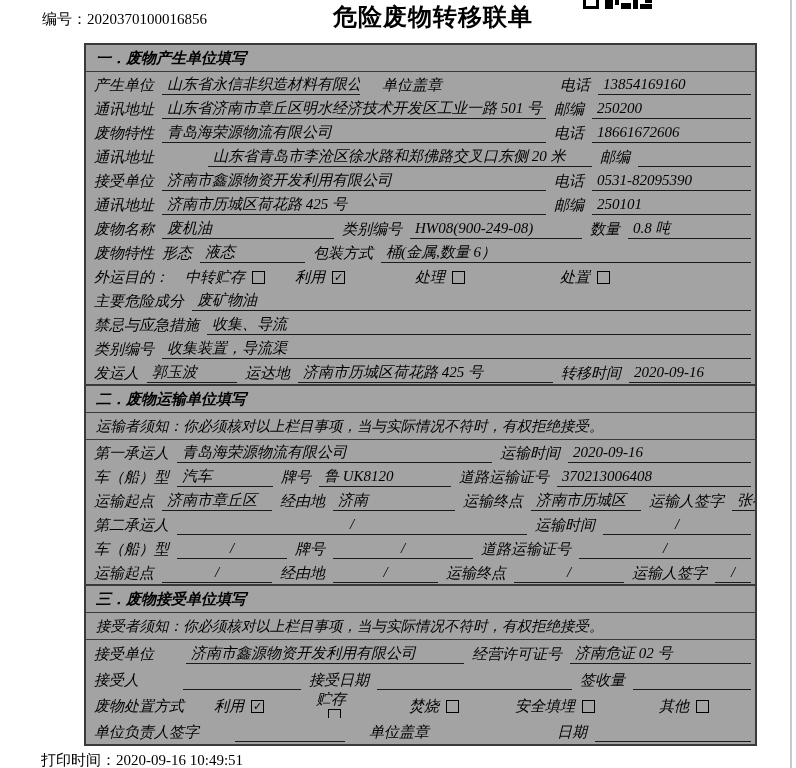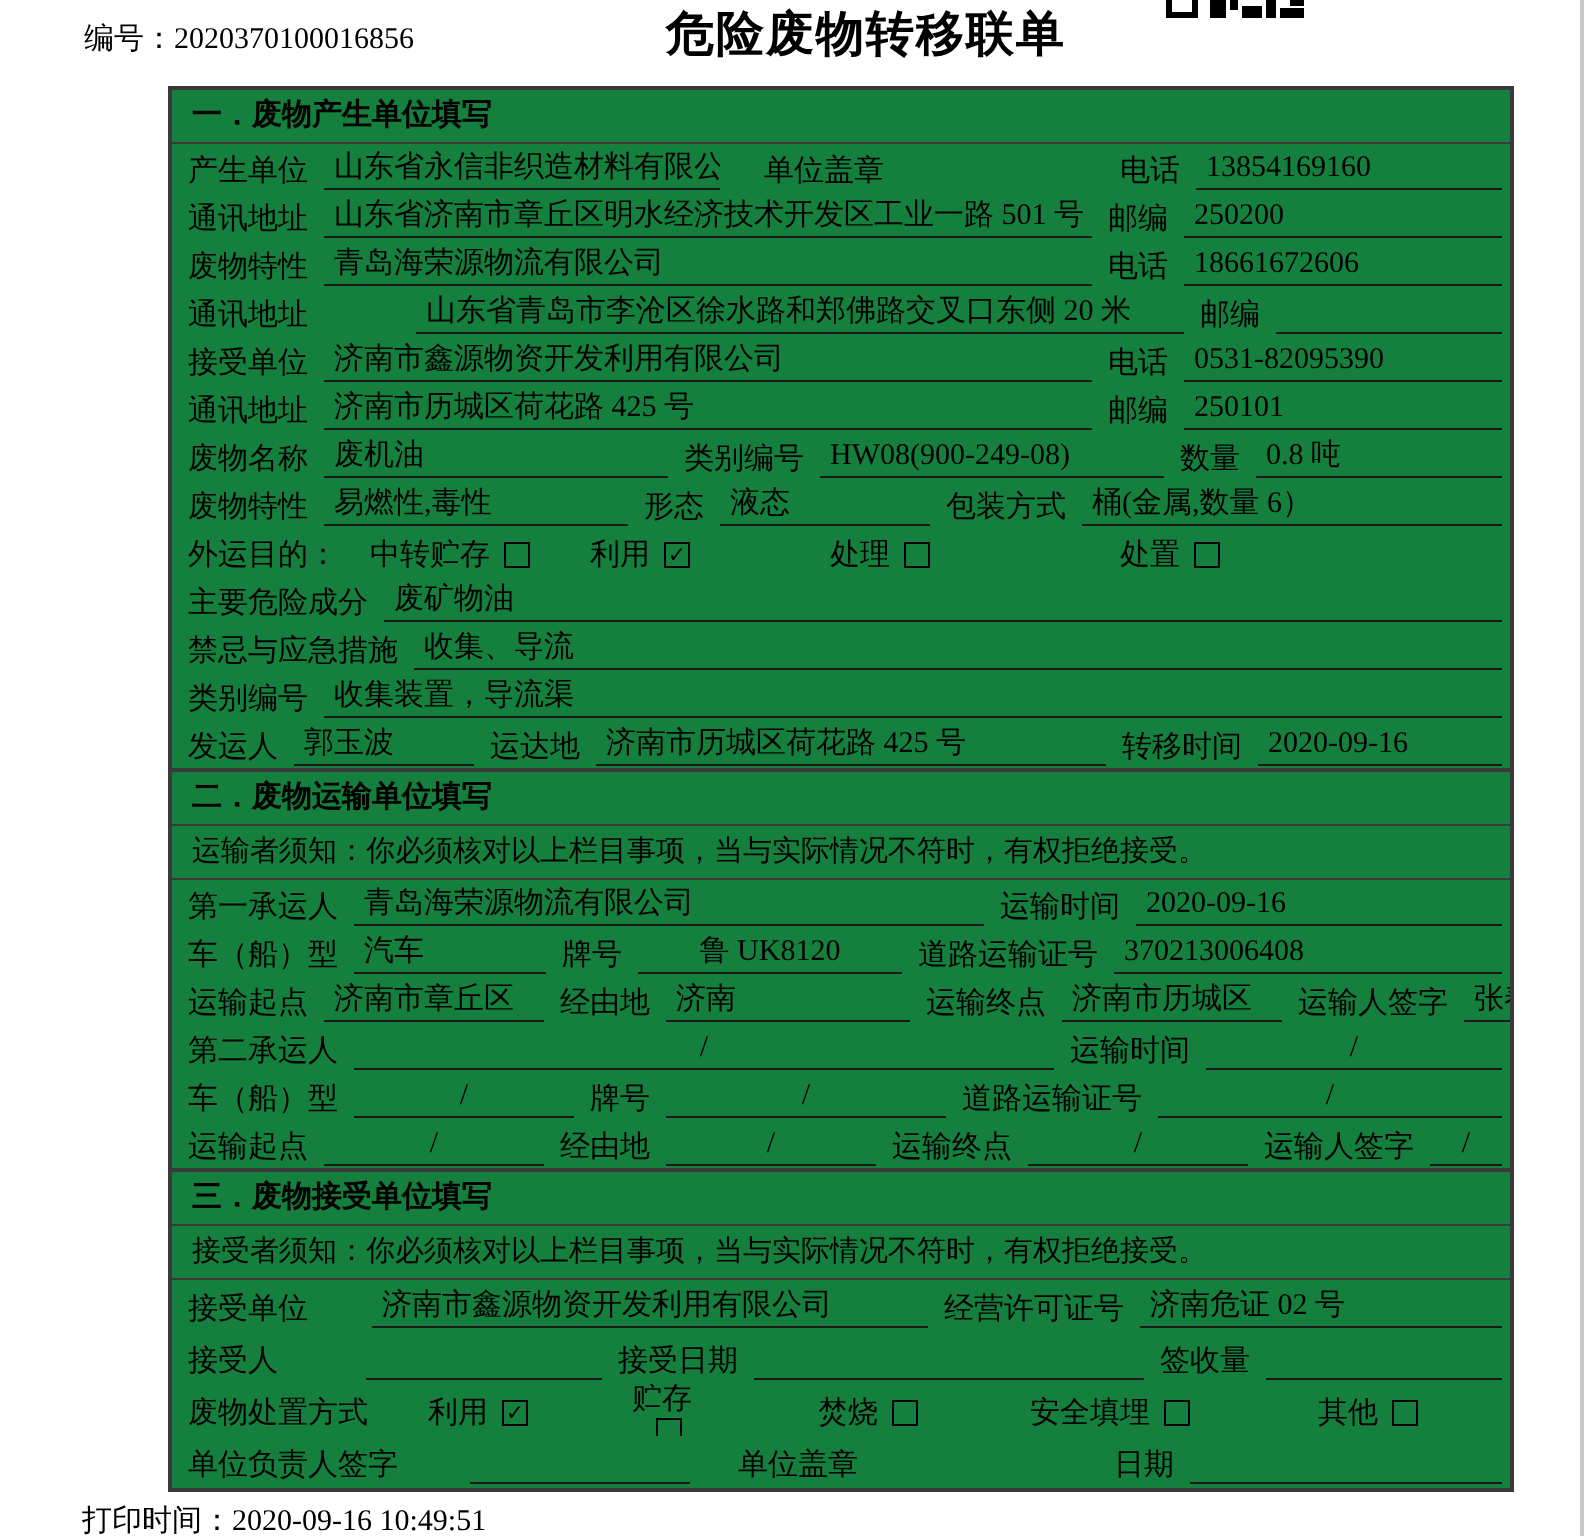"一．废物产生单位填写" #form { background: #15803d -> #a3a3a3; font-style: none -> italic }
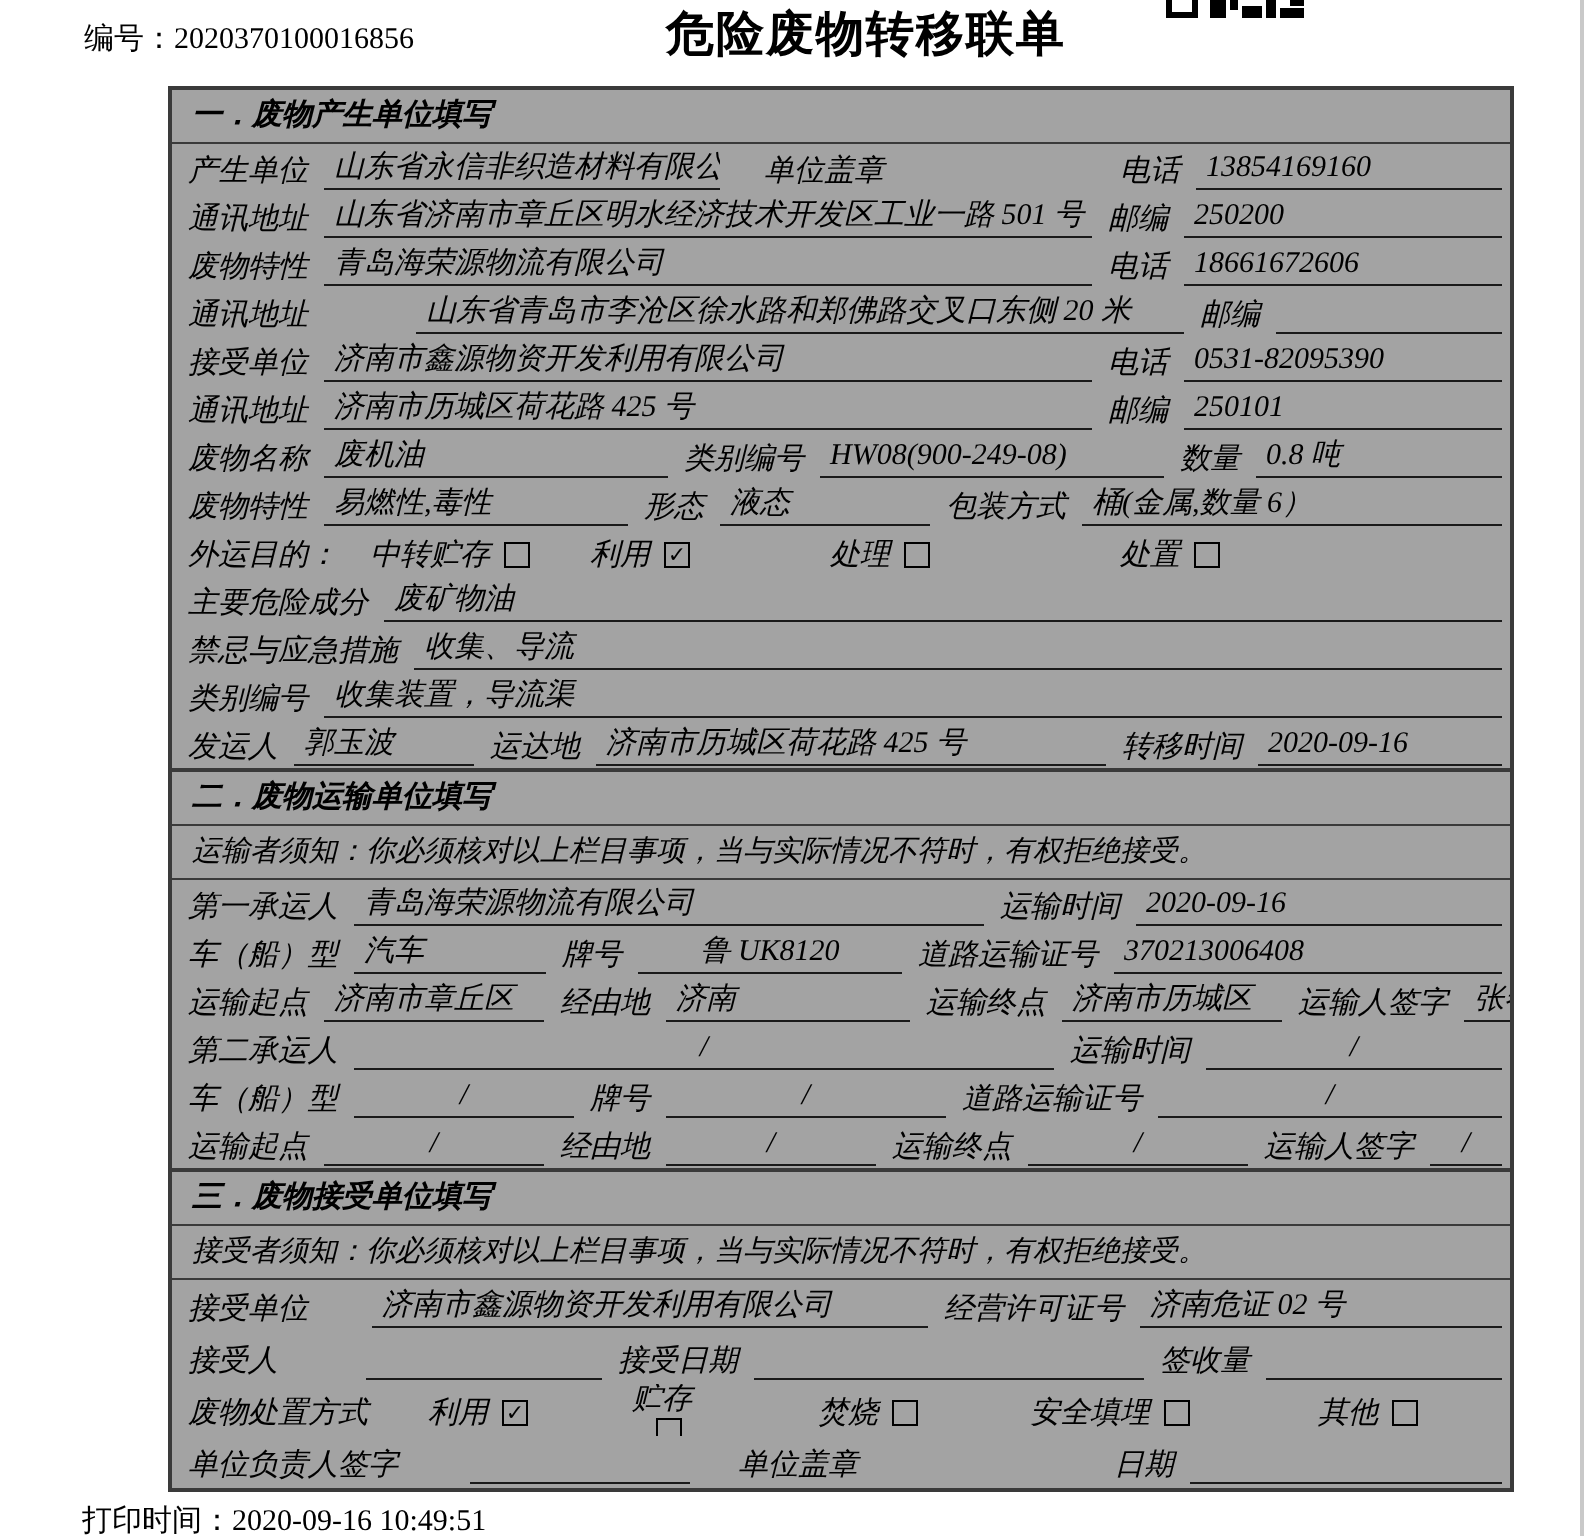"易燃性,毒性" span.fld { html: <span>易燃性,毒性</span> -> none }
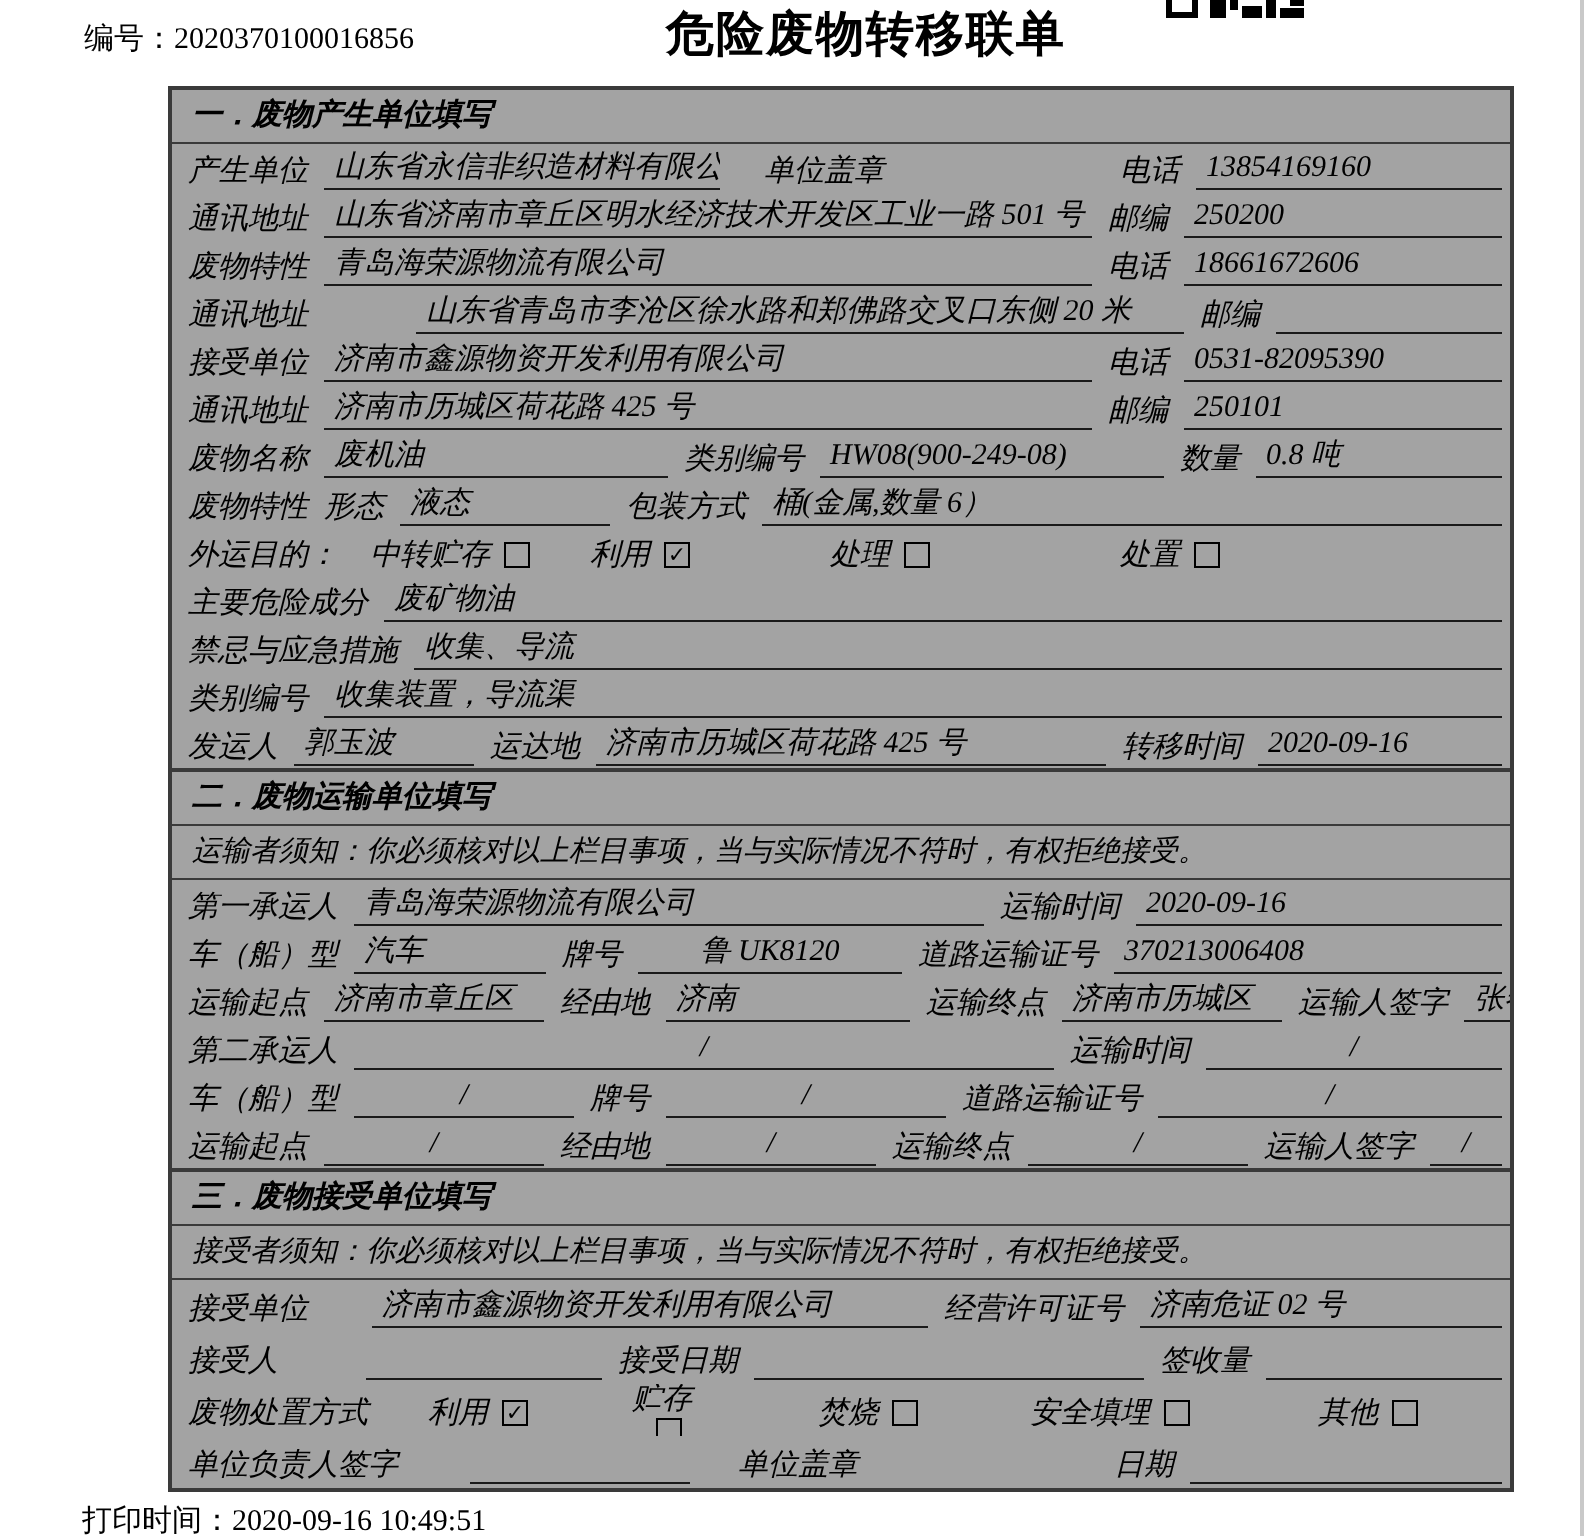"鲁 UK8120" span.fld { text-align: center -> none }
